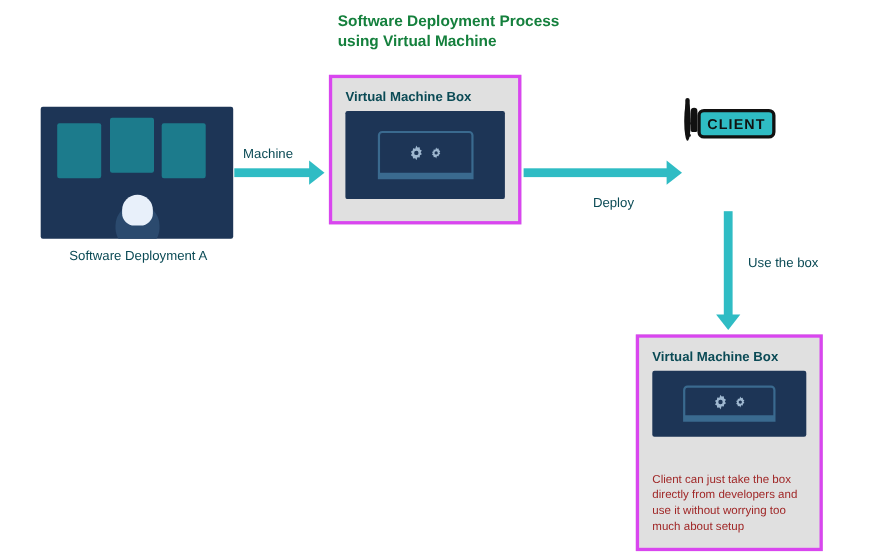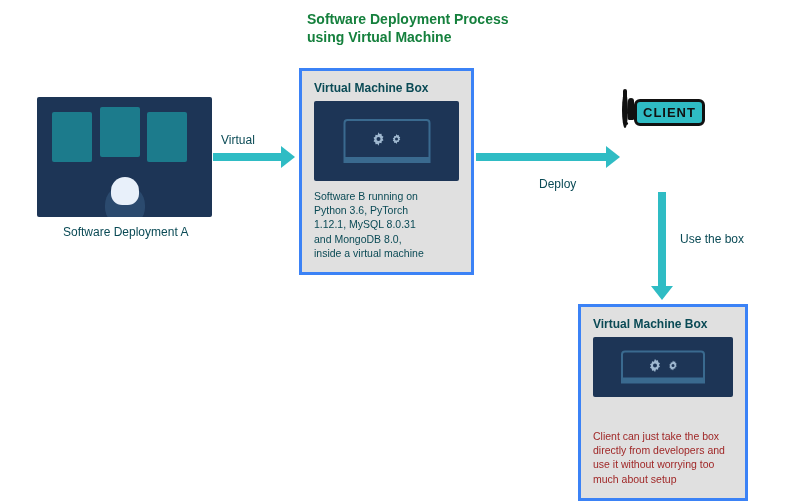"Virtual Machine Box" .vm-box { border: 3px solid #3b82f6 -> 3px solid #d946ef }
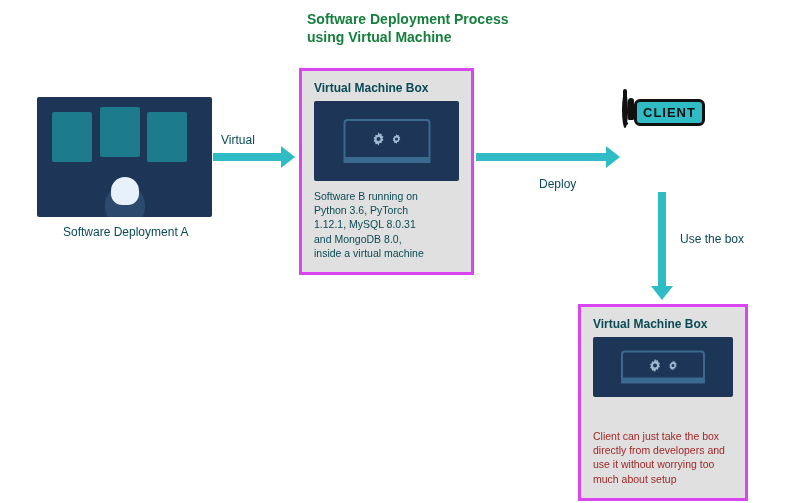"Virtual" div.arrow-label { text: Virtual -> Machine }
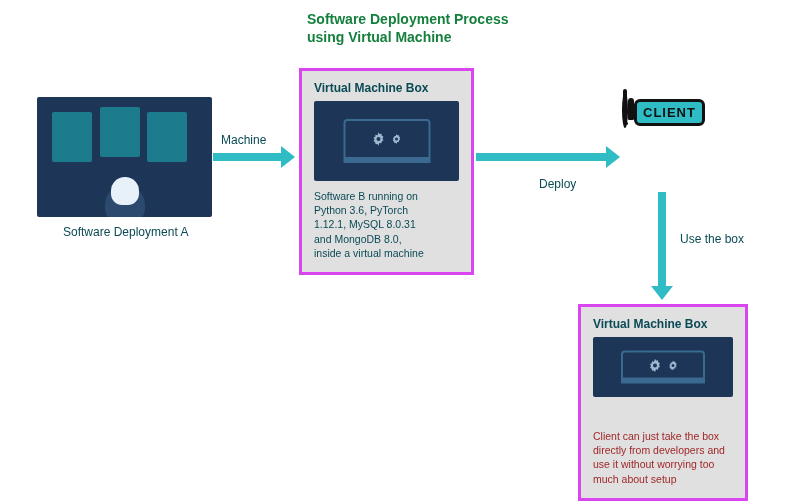"Software B running on Python" div.vm-desc { html: <div>Software B running on Python 3.6, PyTorch 1.12.1, MySQL 8.0.31 and MongoDB 8.0, inside a virtual machine</div> -> none }
